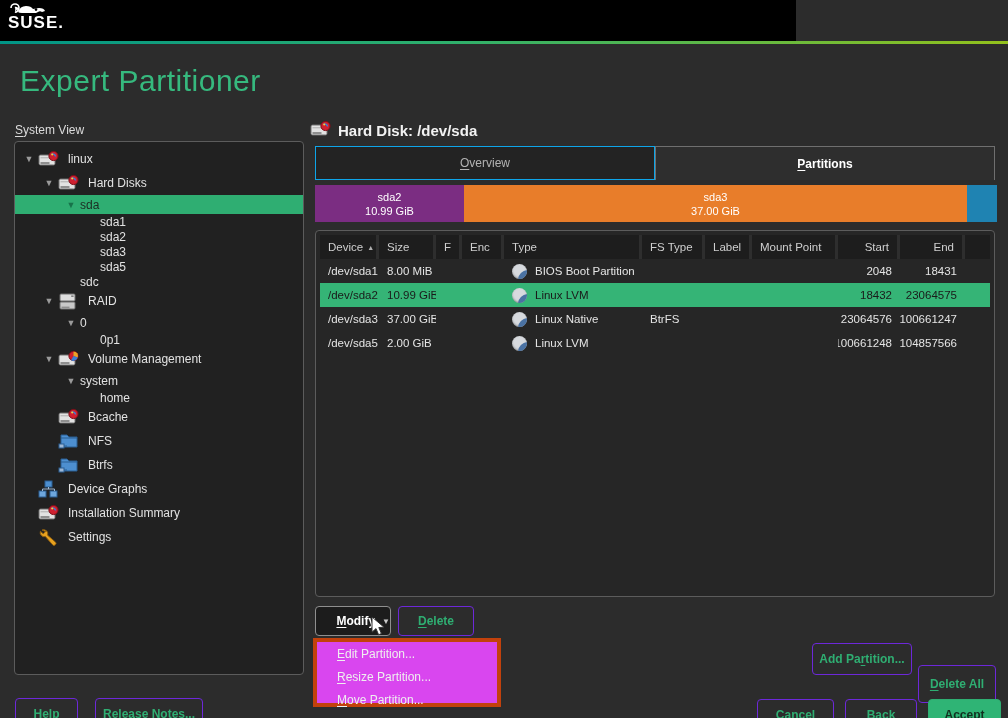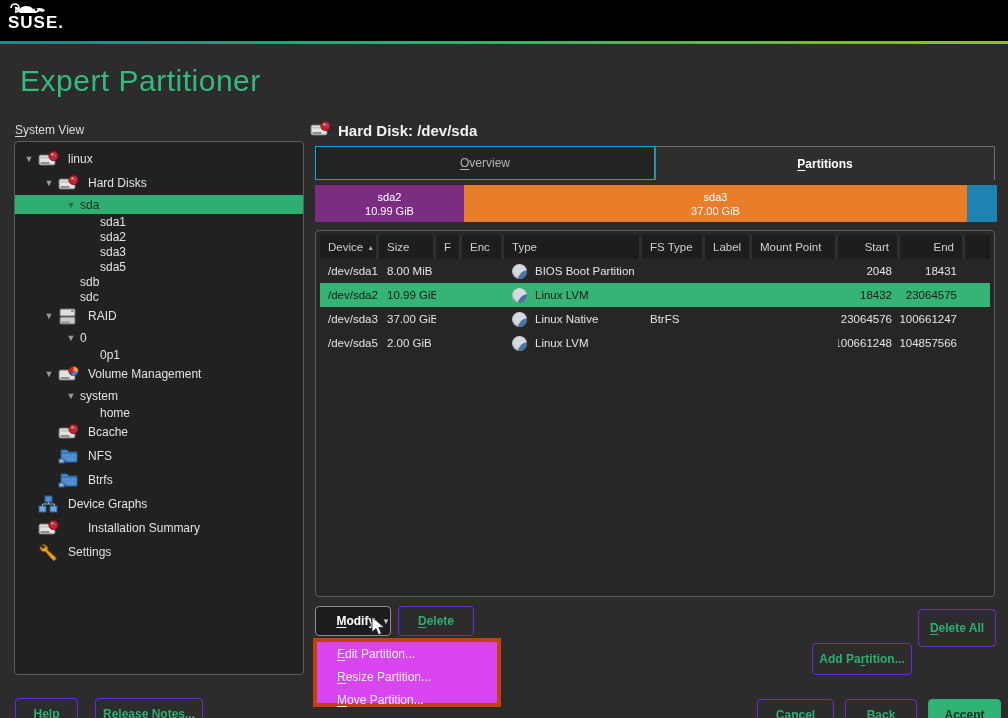"SUSE." .topbar { width: 1008px -> 796px }
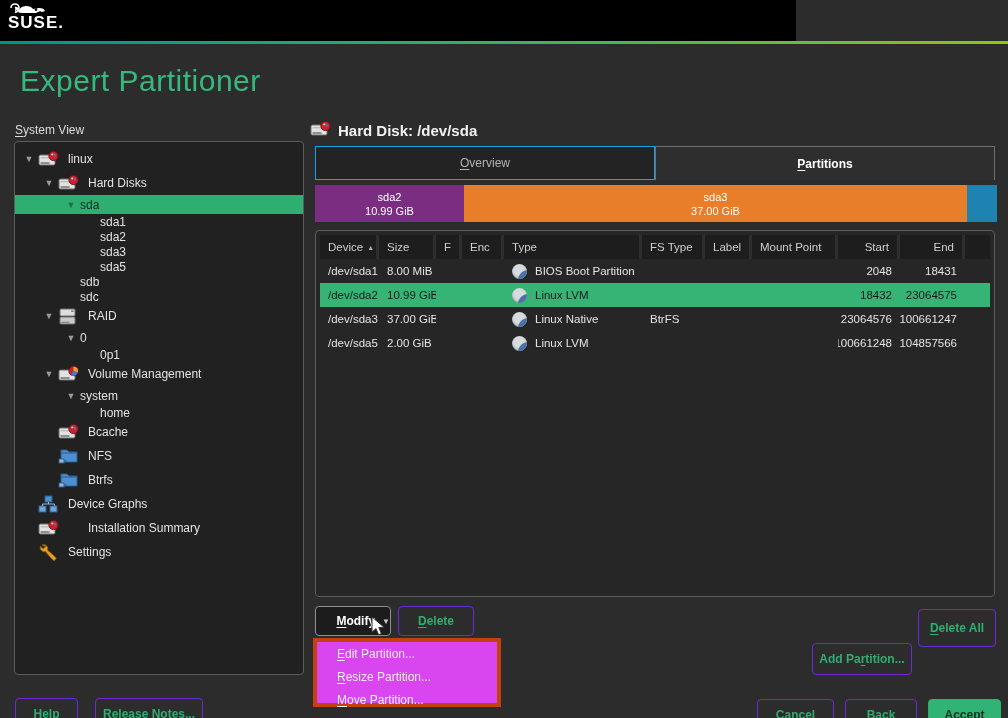"sdb" div.tree-row { html: <div> <span>sdb</span> </div> -> none }
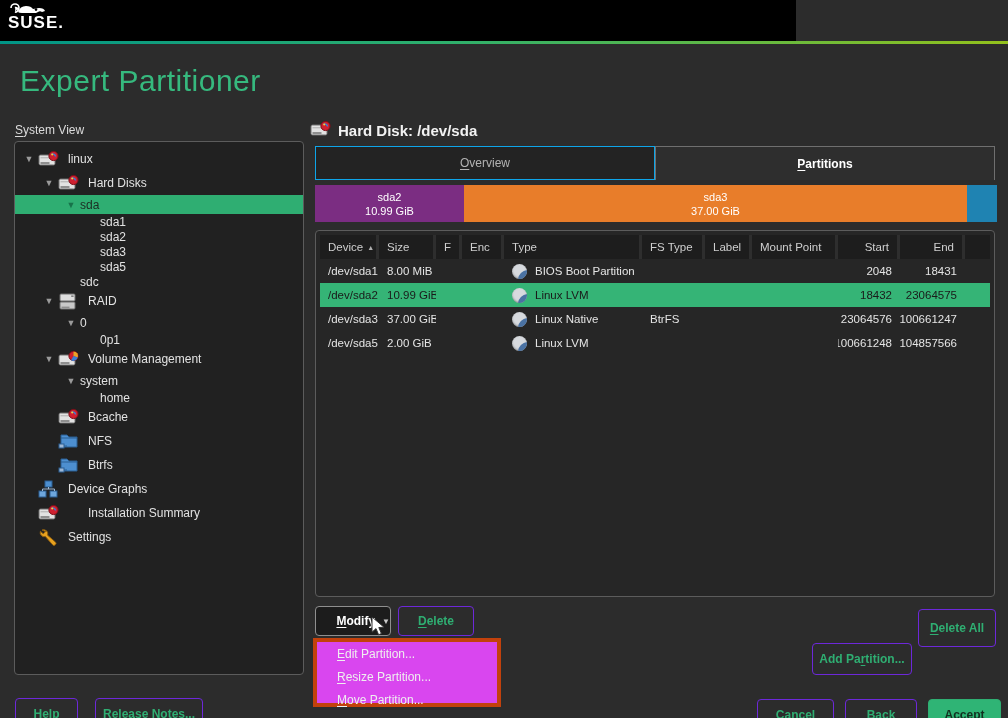"Installation Summary" div.tree-row { gap: 20px -> none }
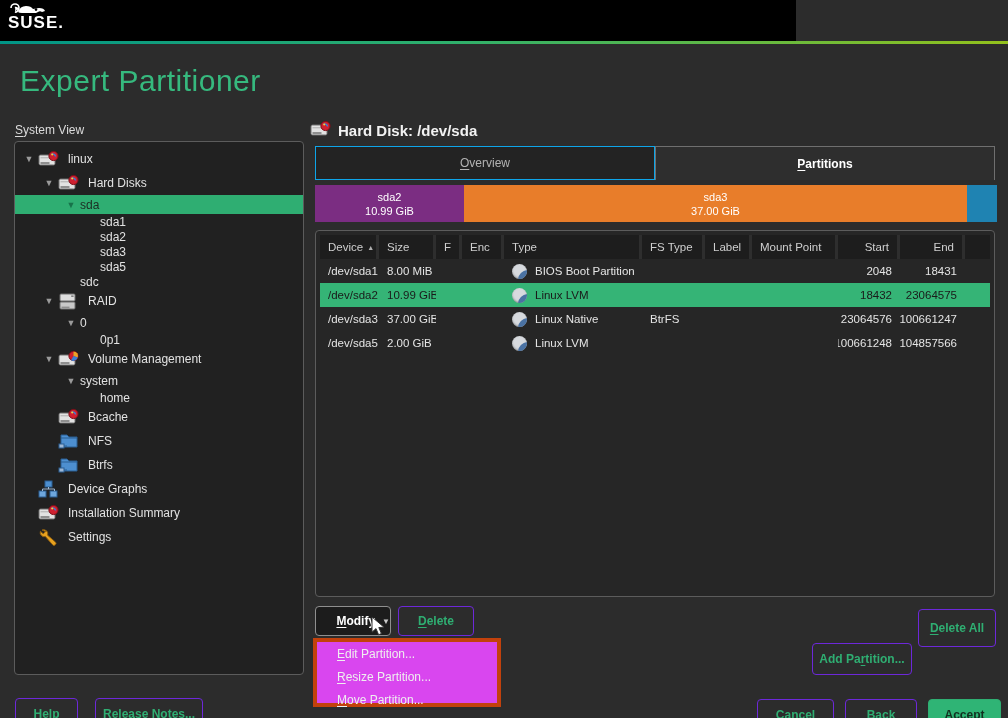"Delete All" div.btn { top: 609px -> 665px }
